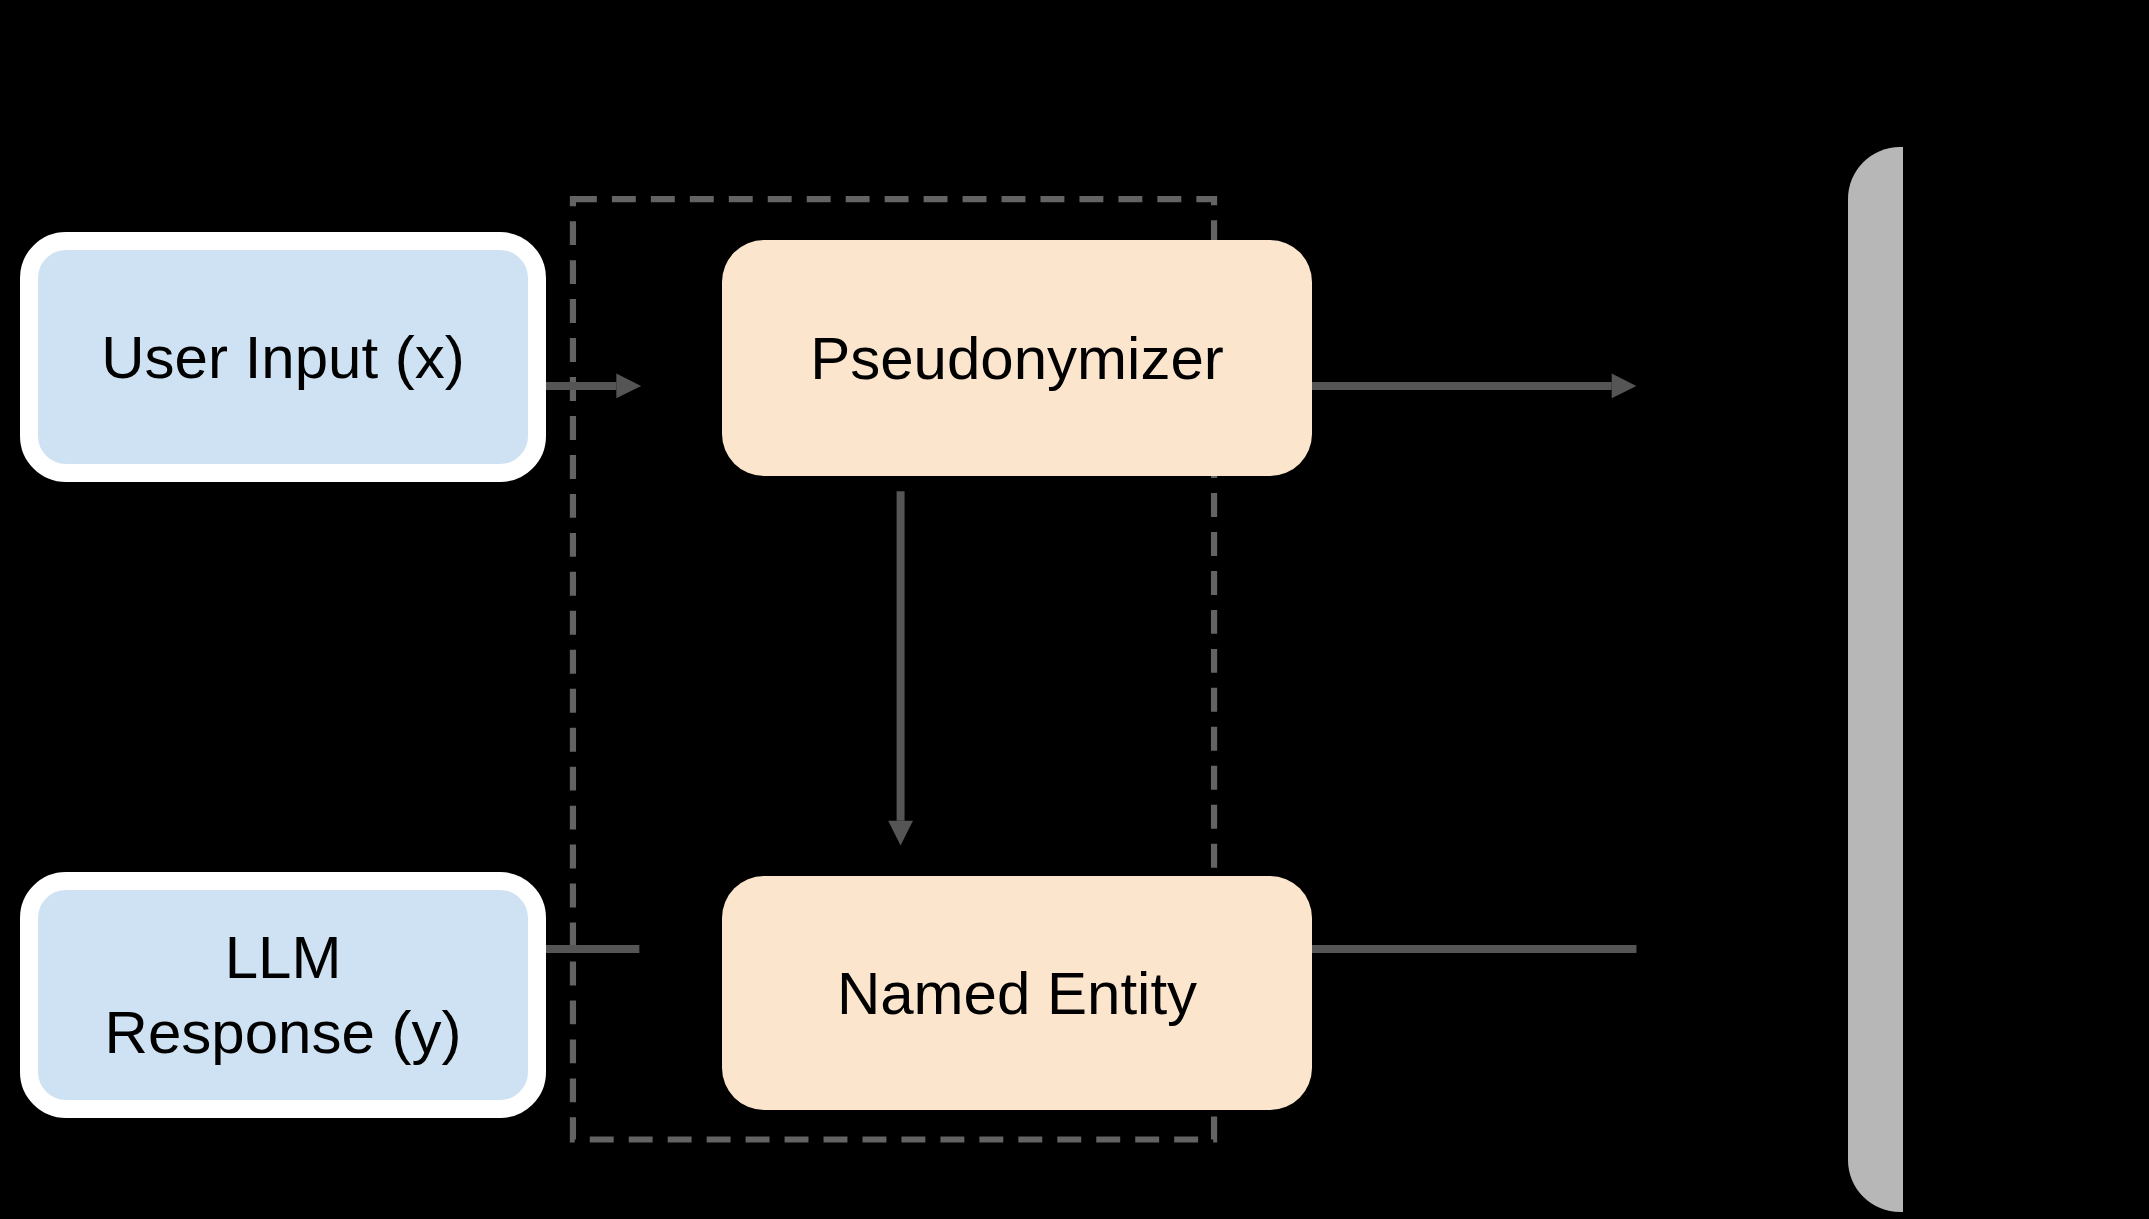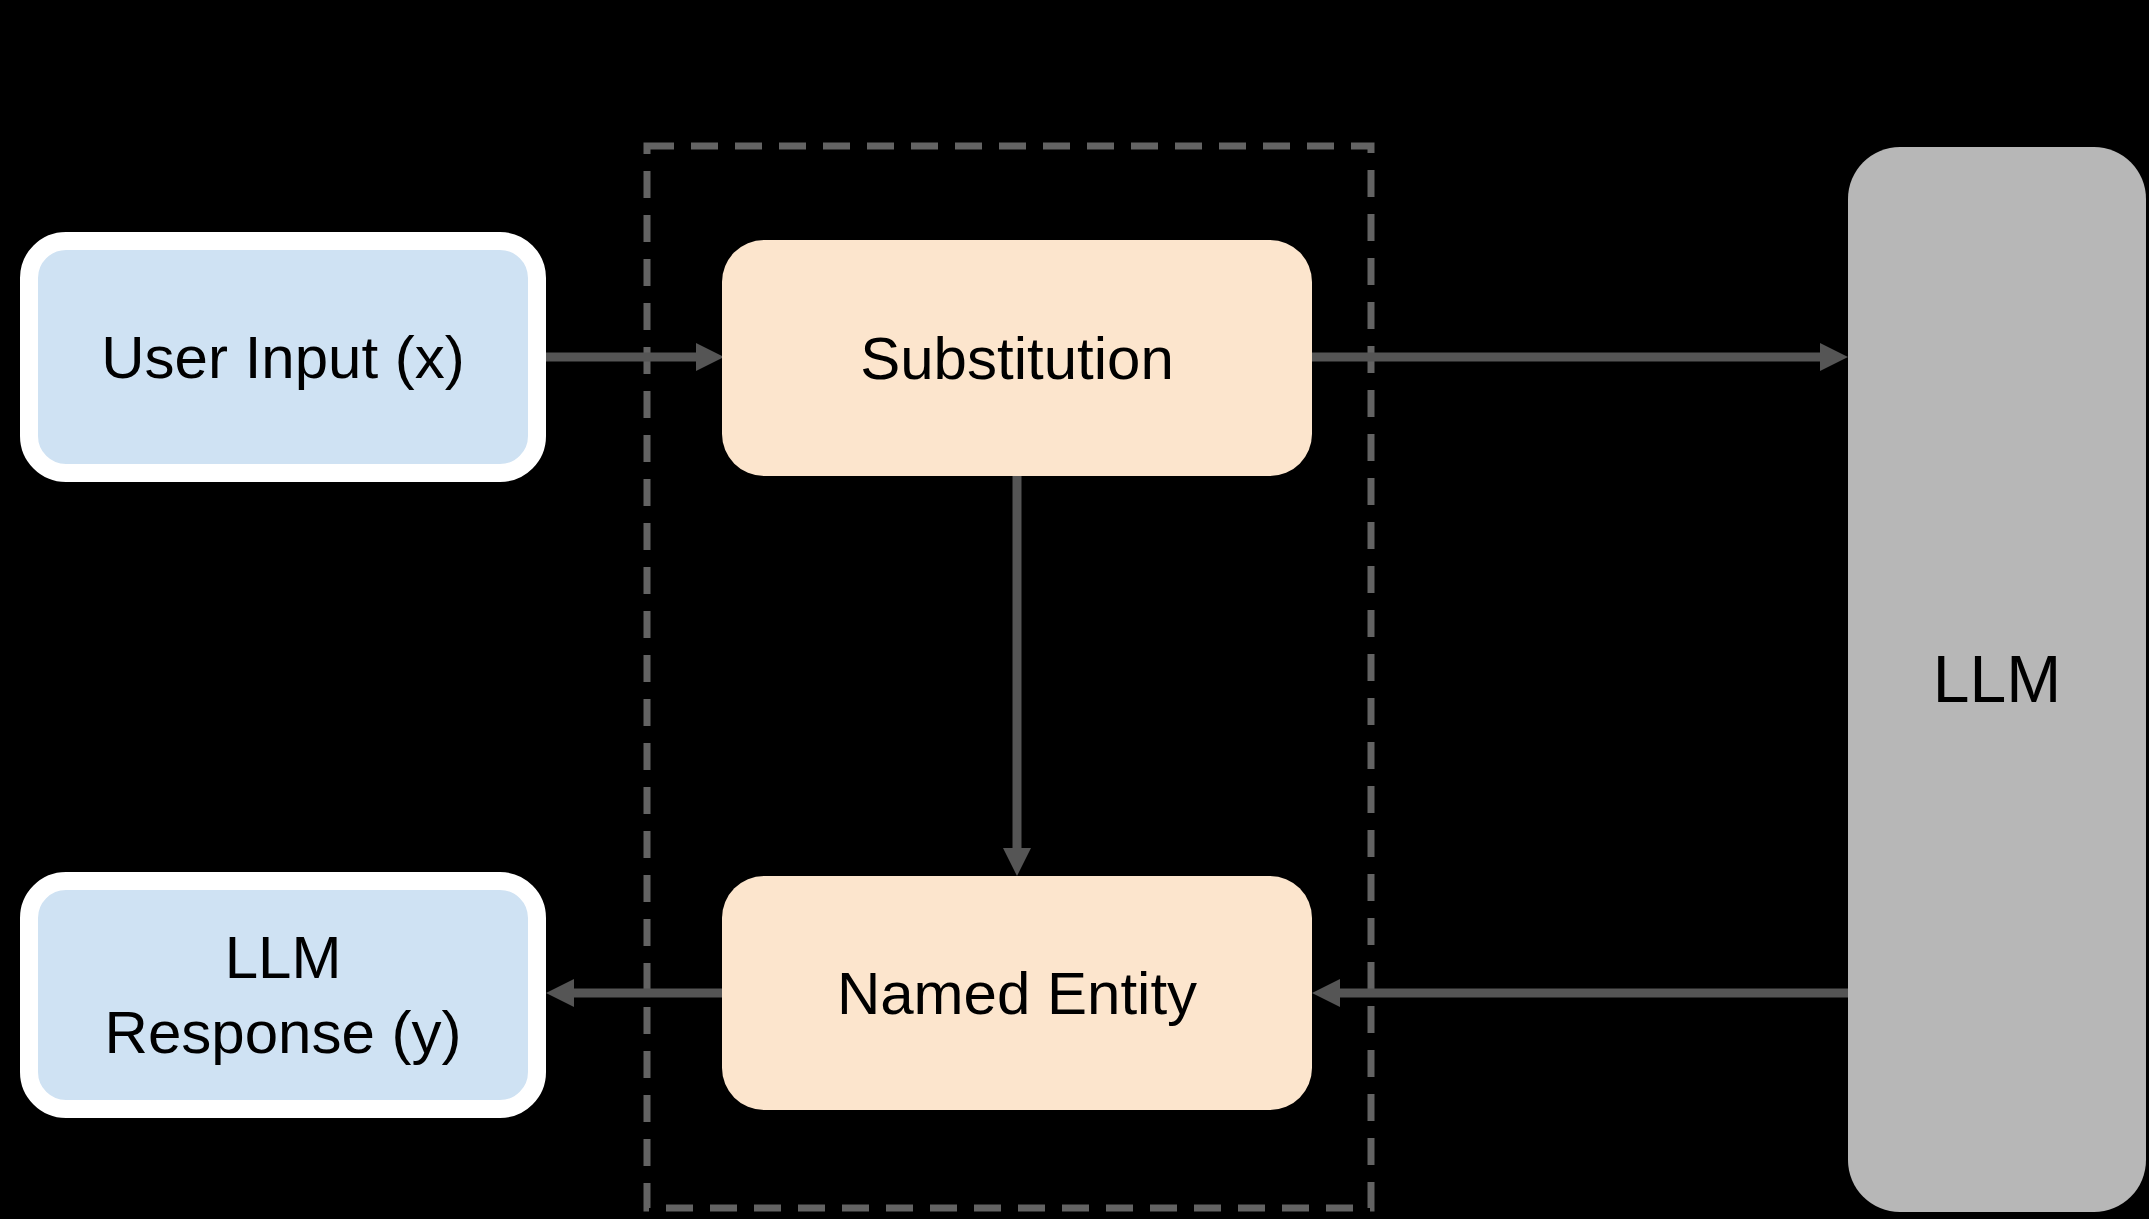"User Input (x)" .canvas { width: 2149px -> 1903px }
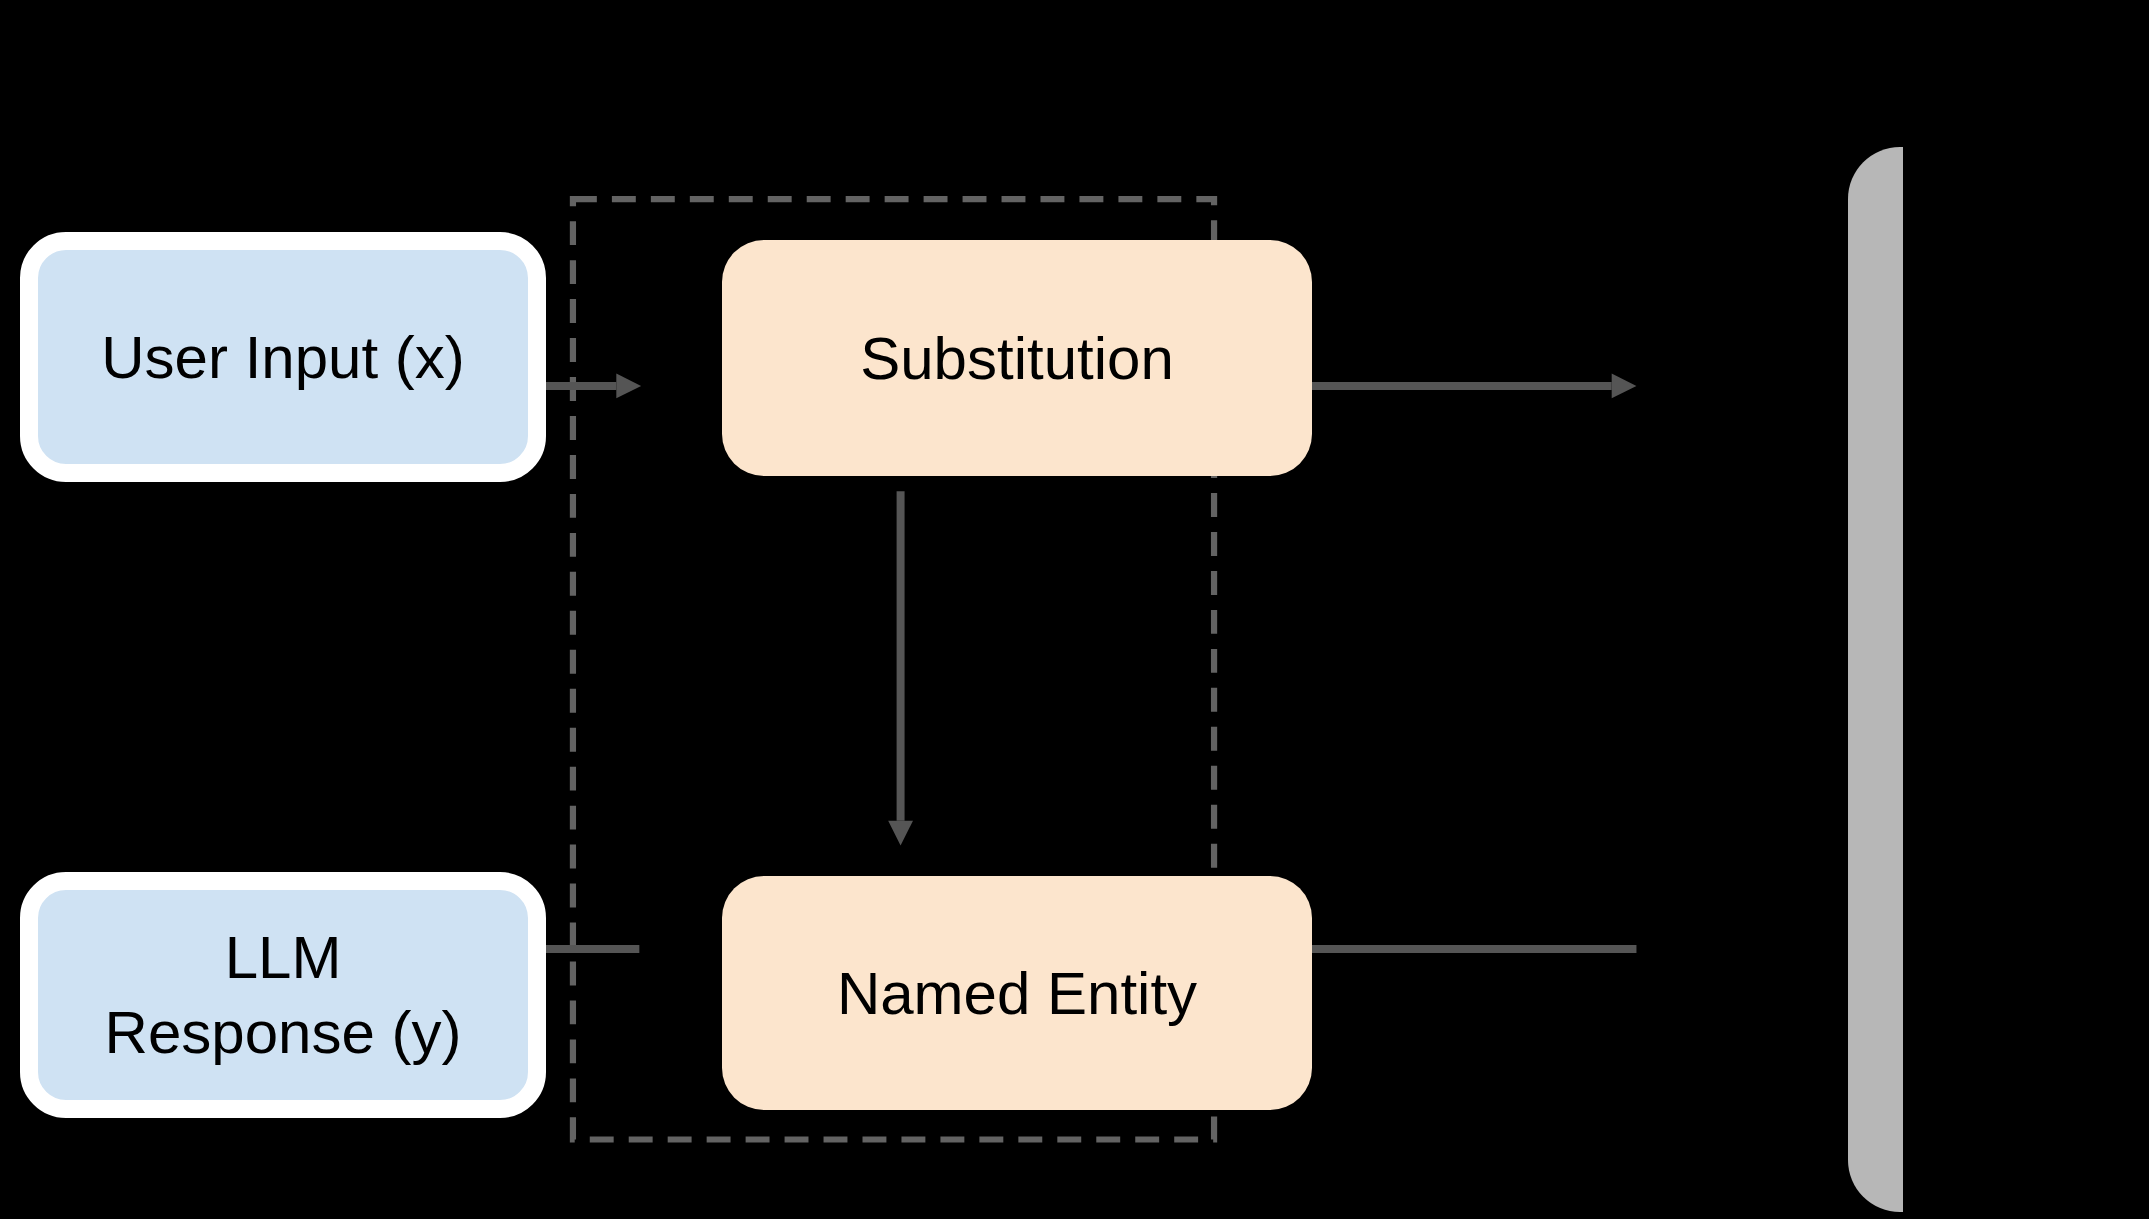"Substitution" span.line { text: Substitution -> Pseudonymizer }
